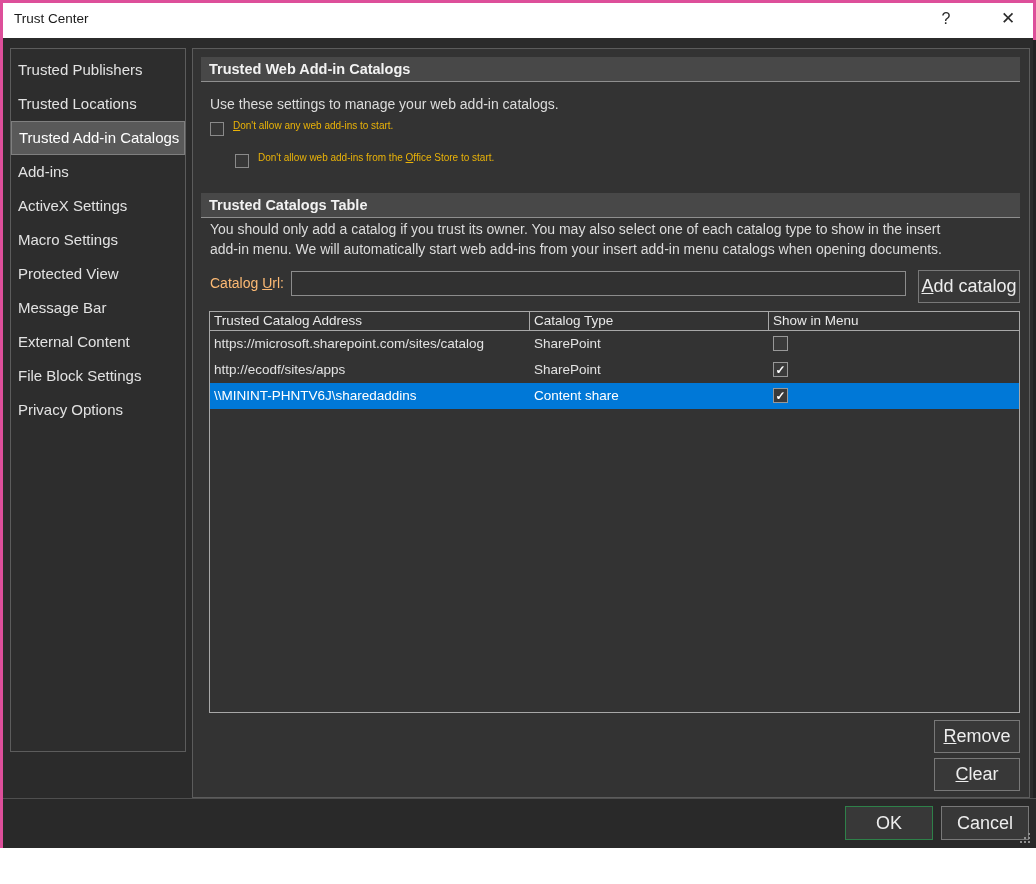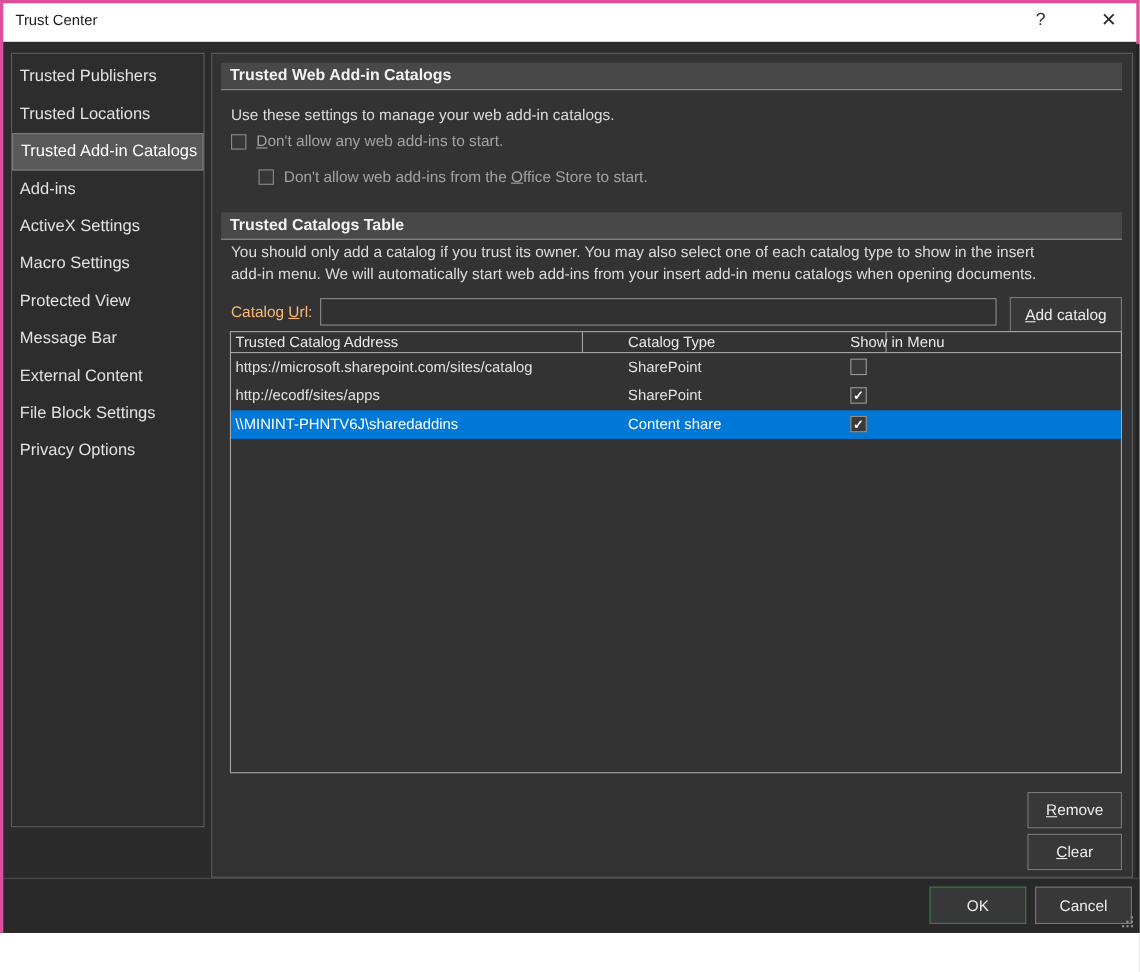"Don't allow any web add-ins" .chk-label { color: #a3a3a3 -> #eab308; font-size: 14px -> 10px }
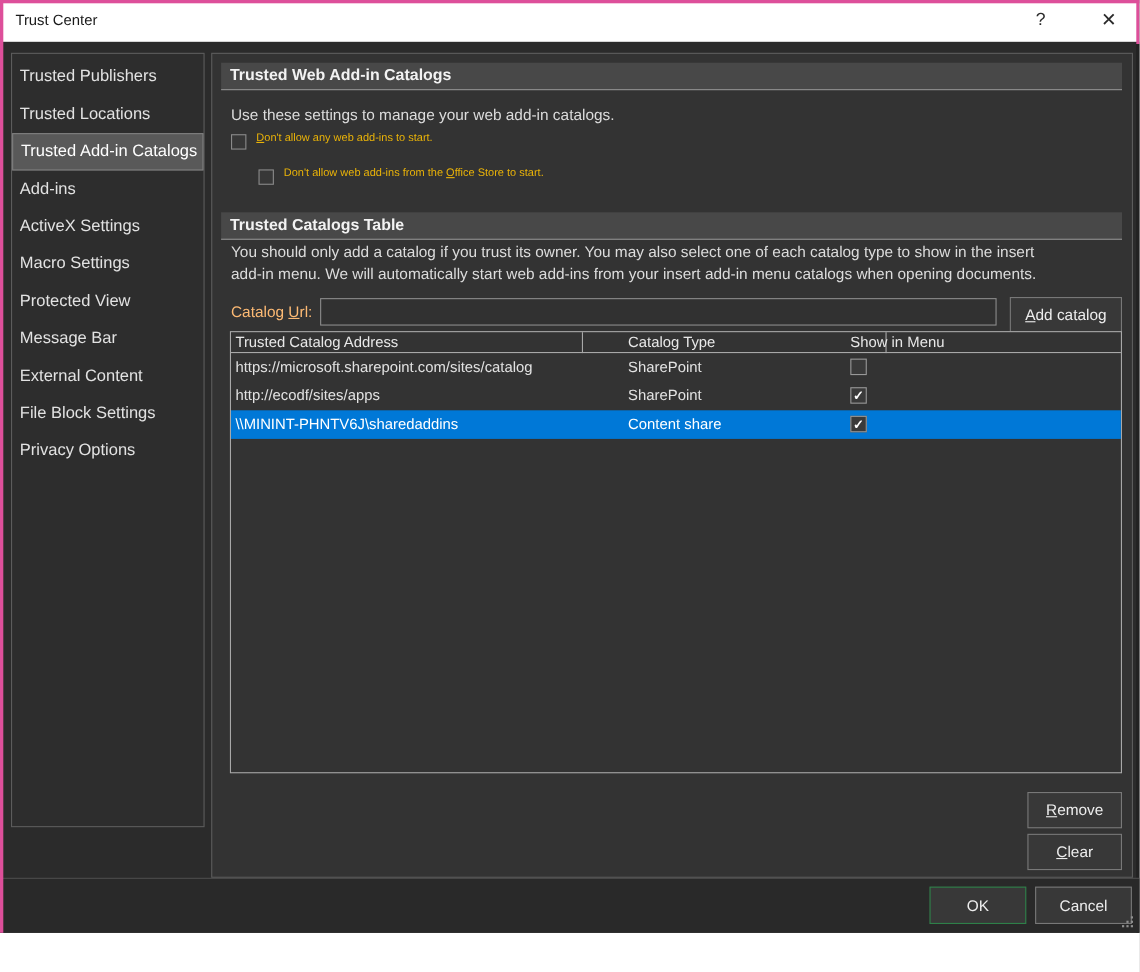"Add catalog" .btn { font-size: 14px -> 18px }
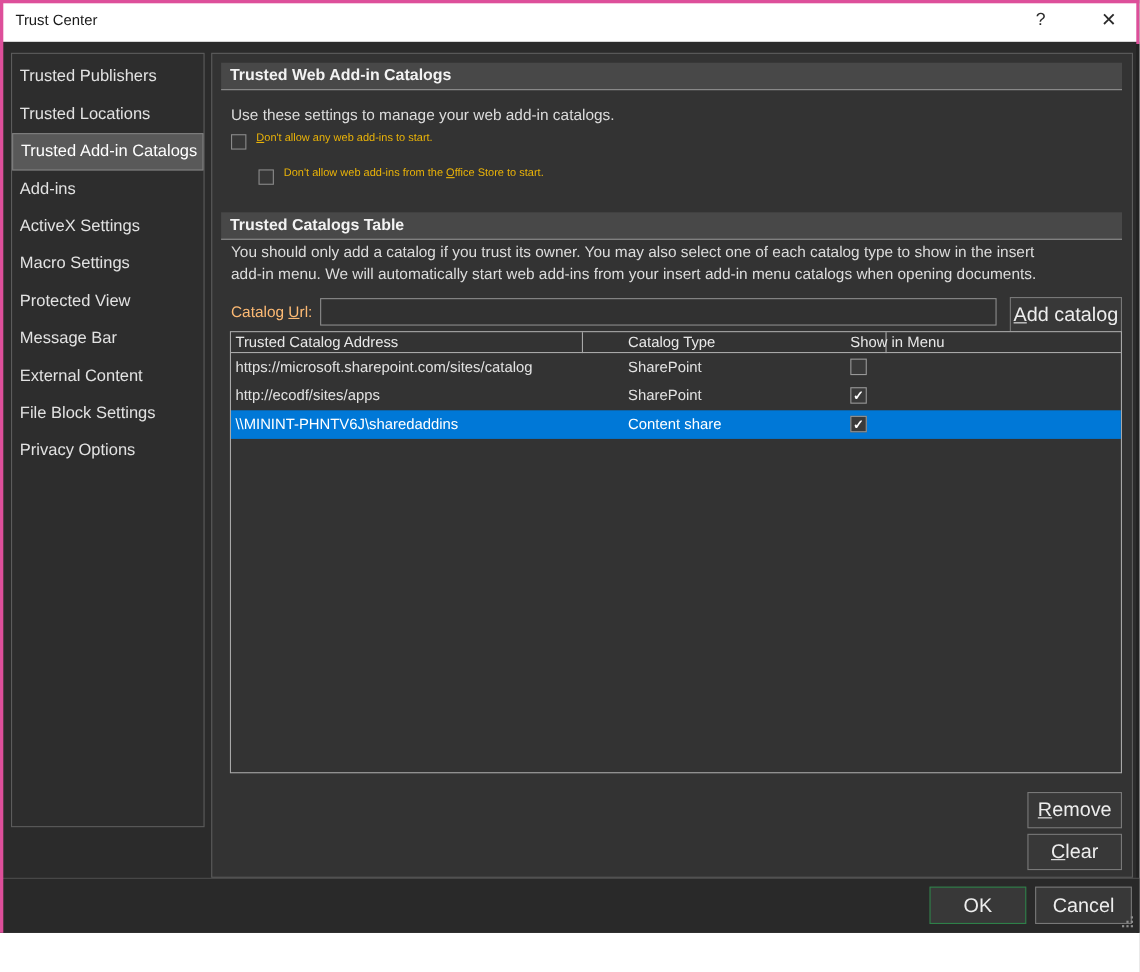"Trusted Catalog Address" .cat-table { top: 252px -> 262px }
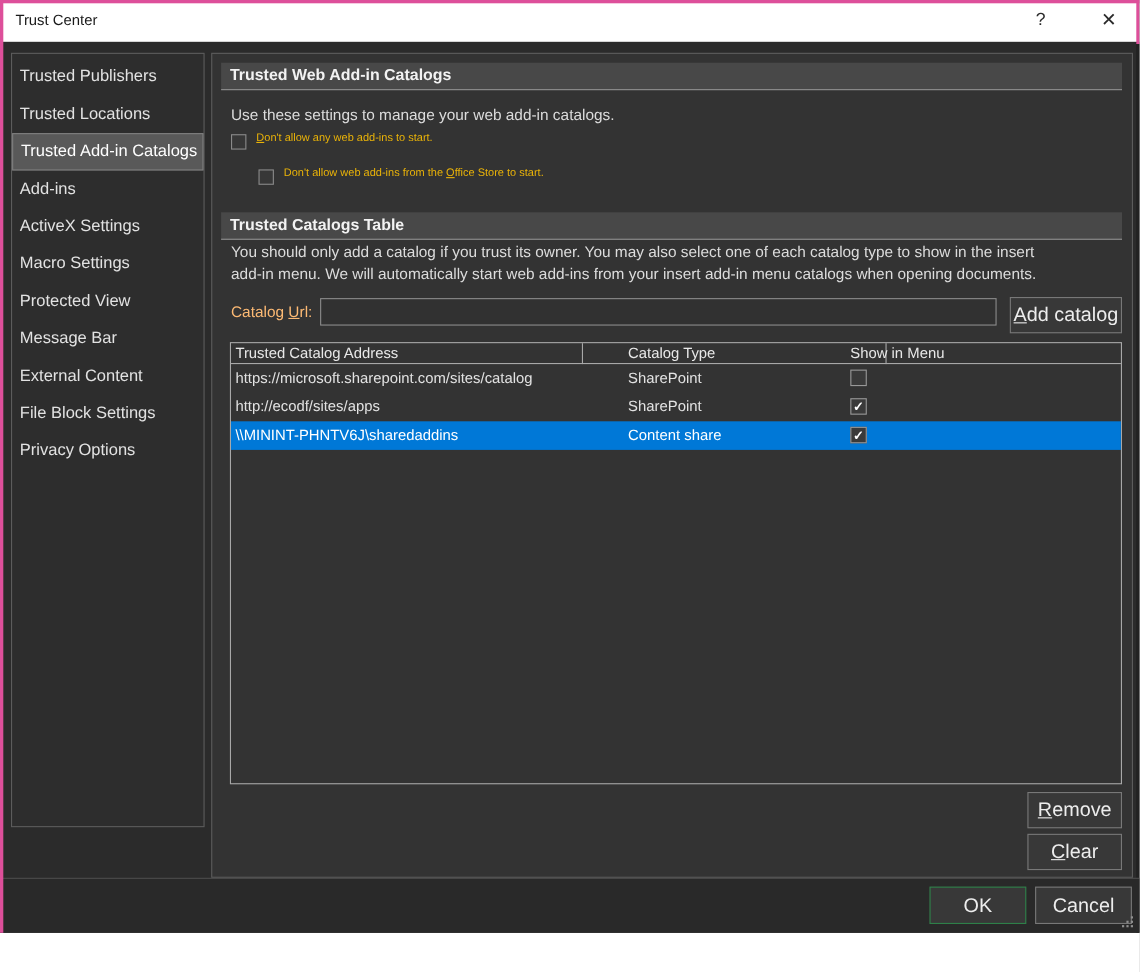"Catalog Type" .col2 { margin-left: 37px -> none }
